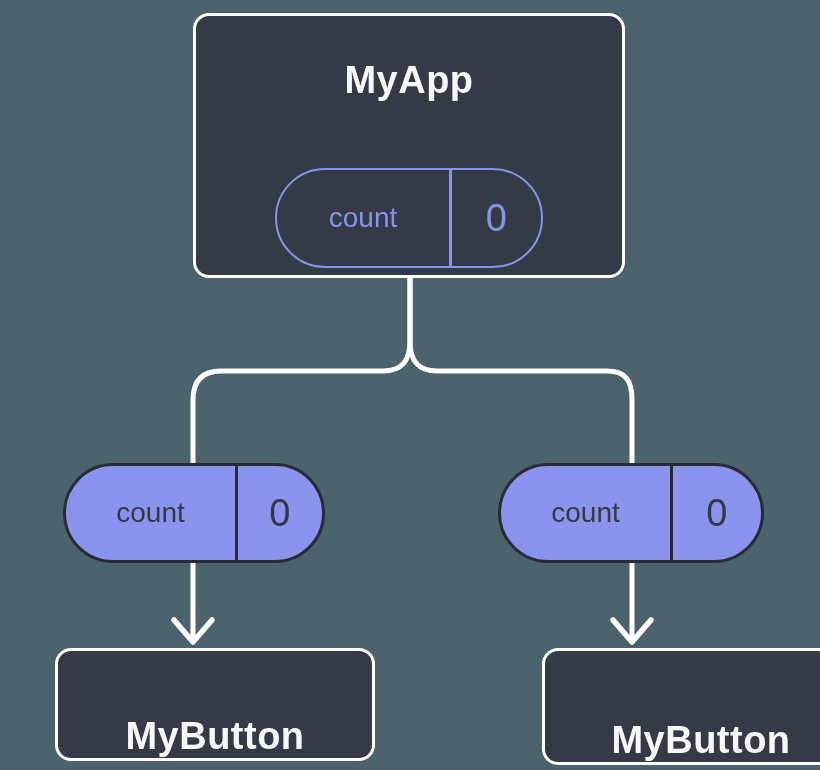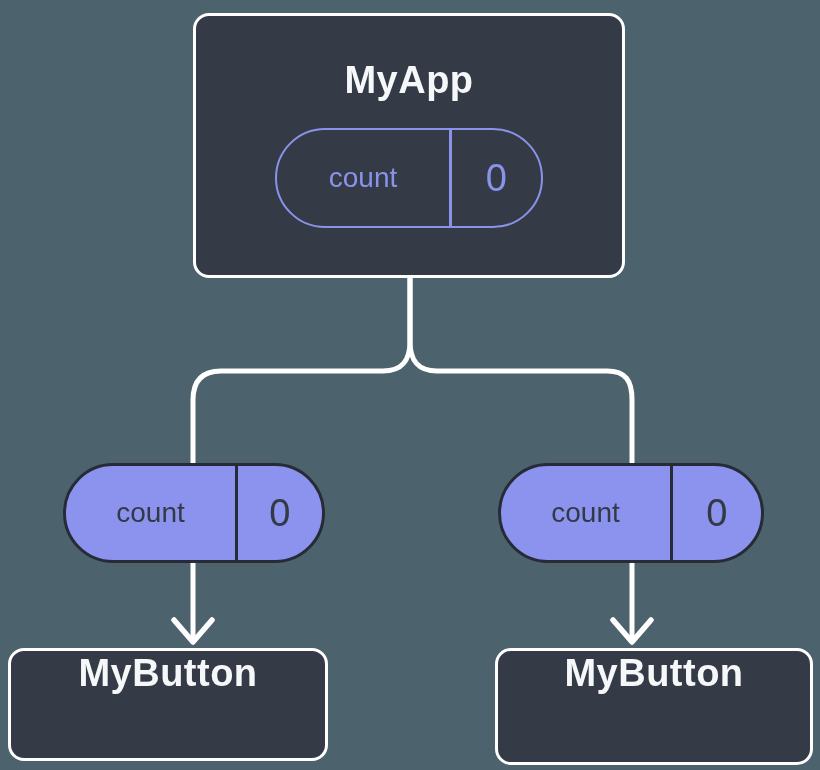"MyApp" .node { gap: none -> 40px }
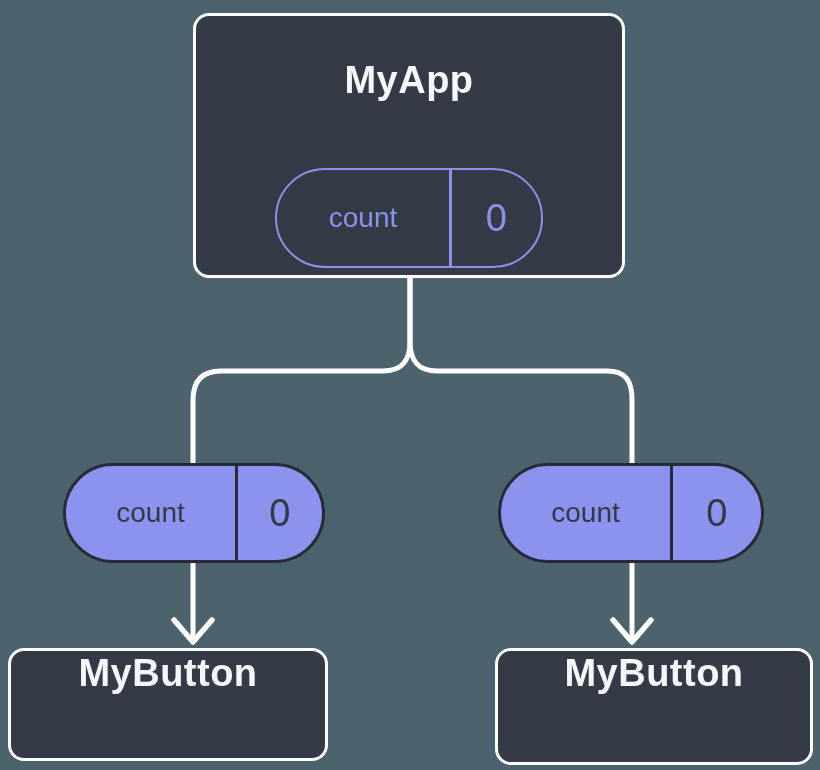"MyButton" .node-child { align-items: flex-start -> flex-end; margin-left: none -> 47px }
